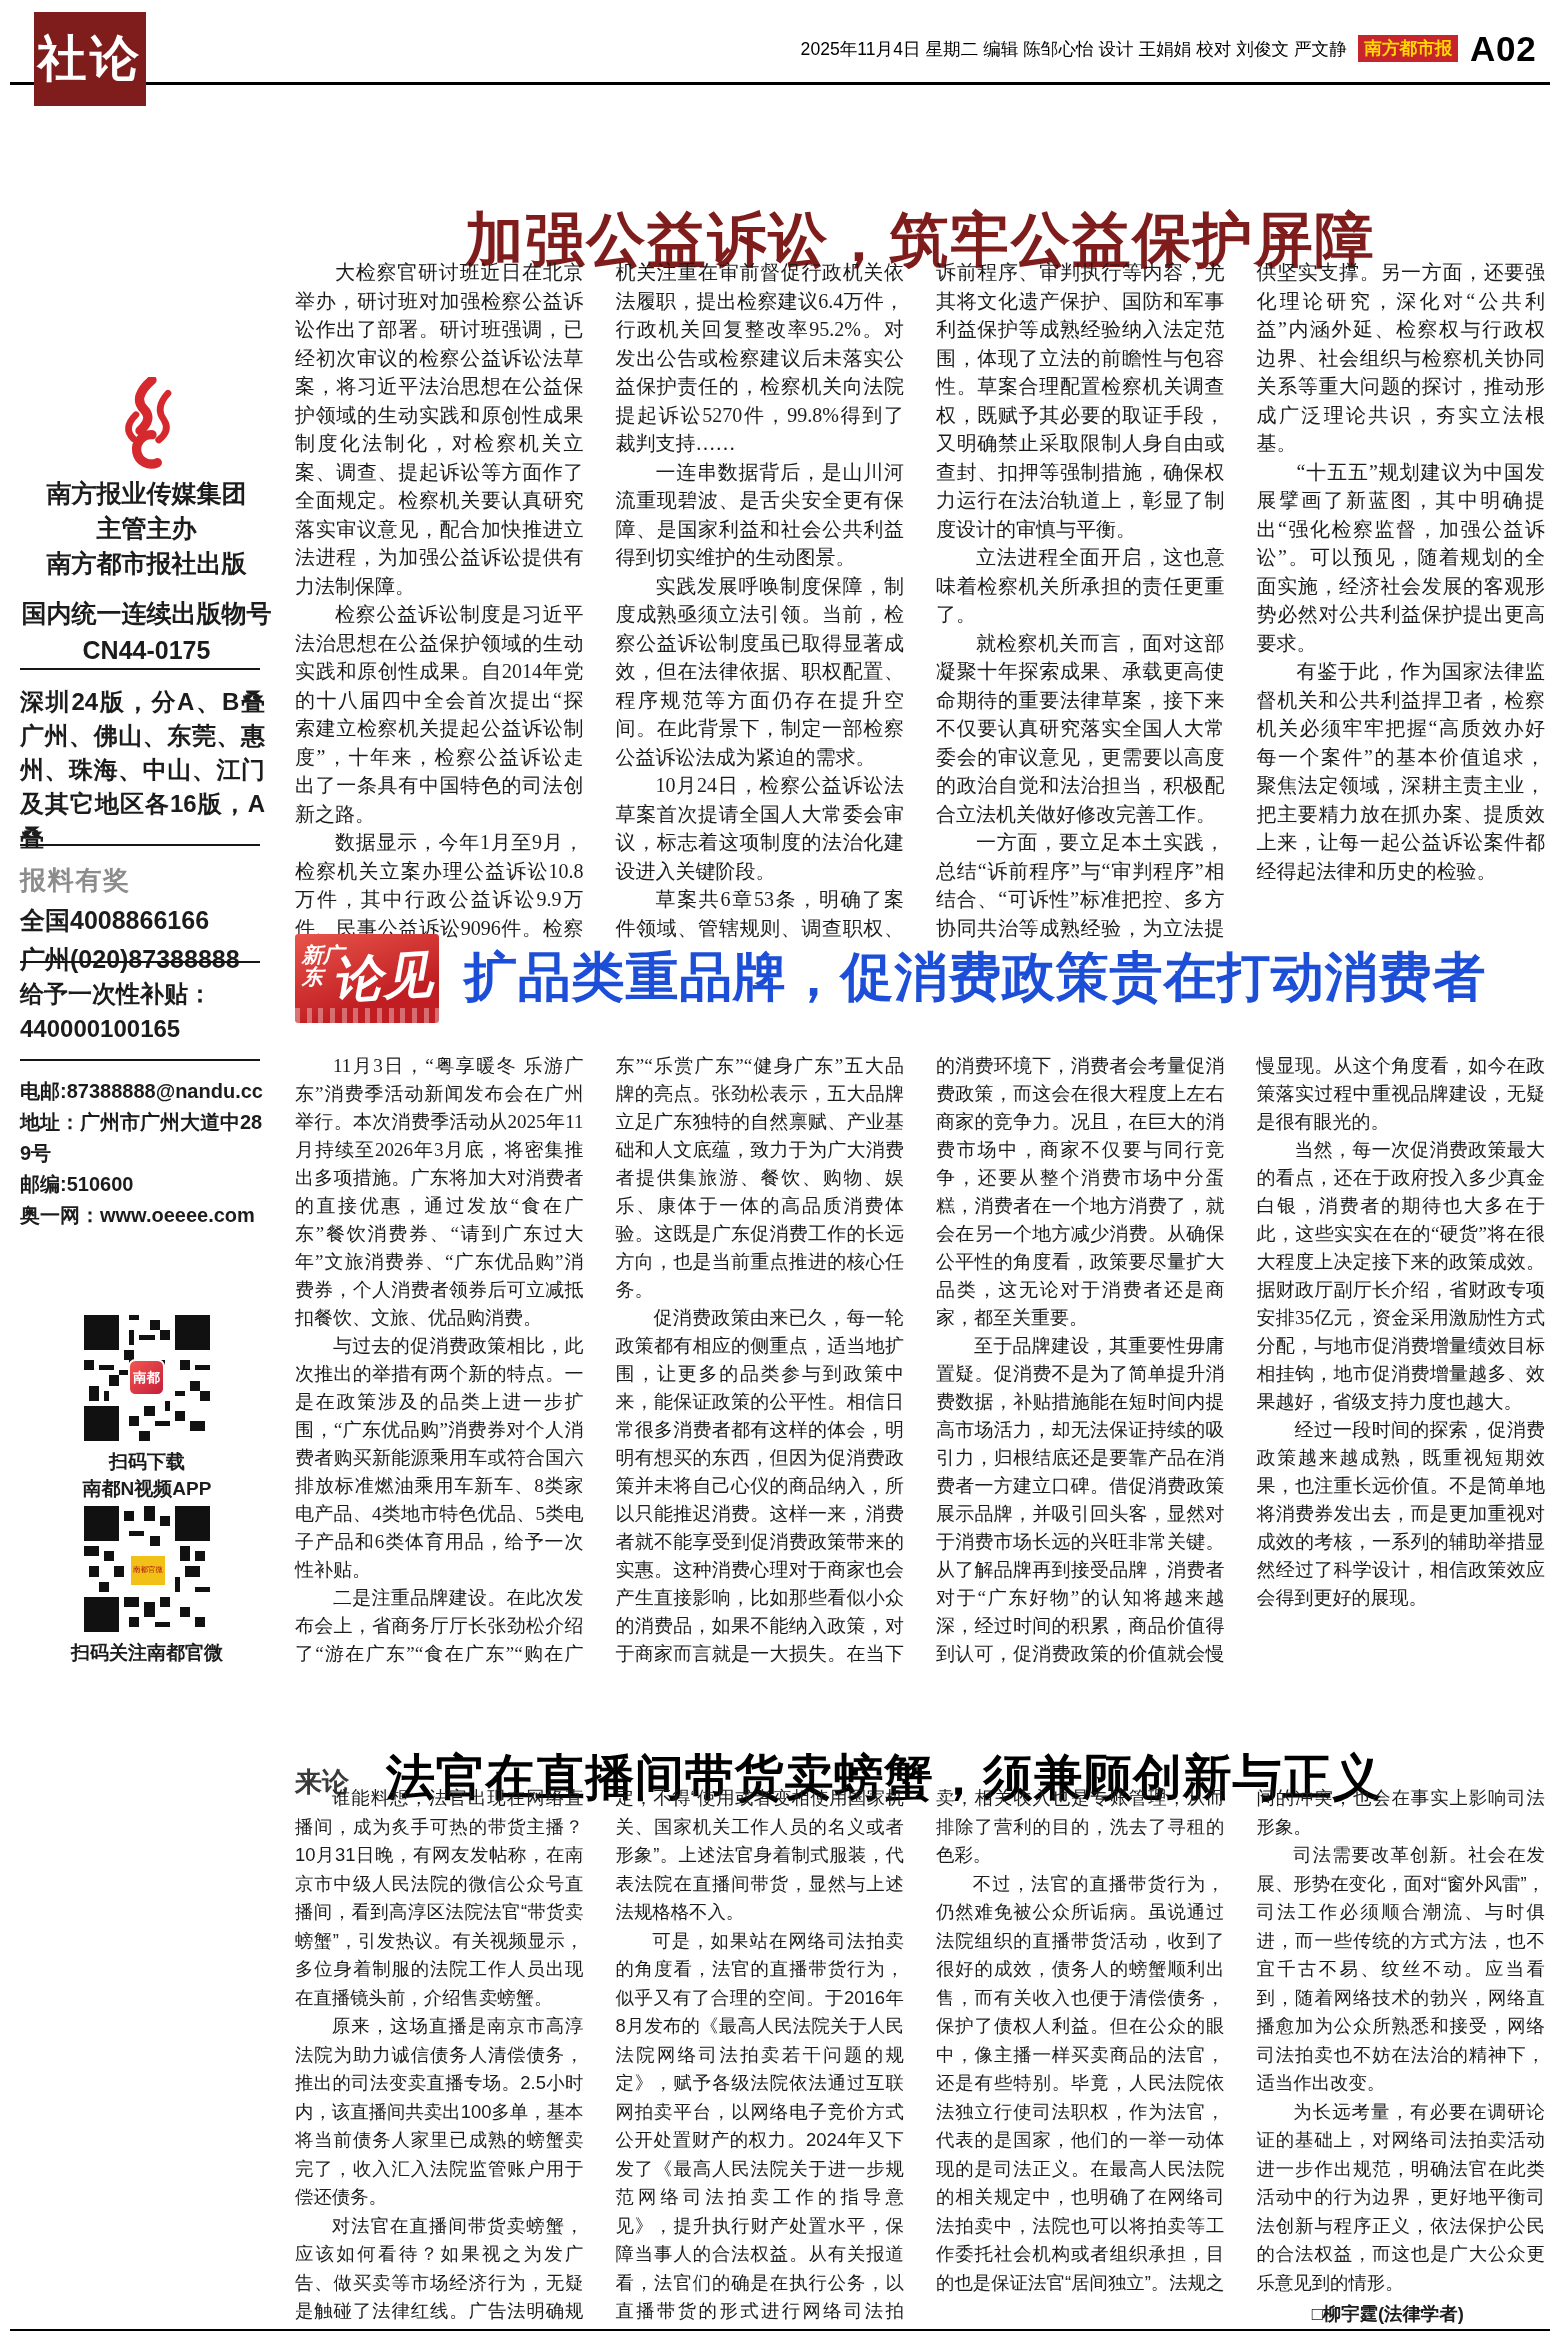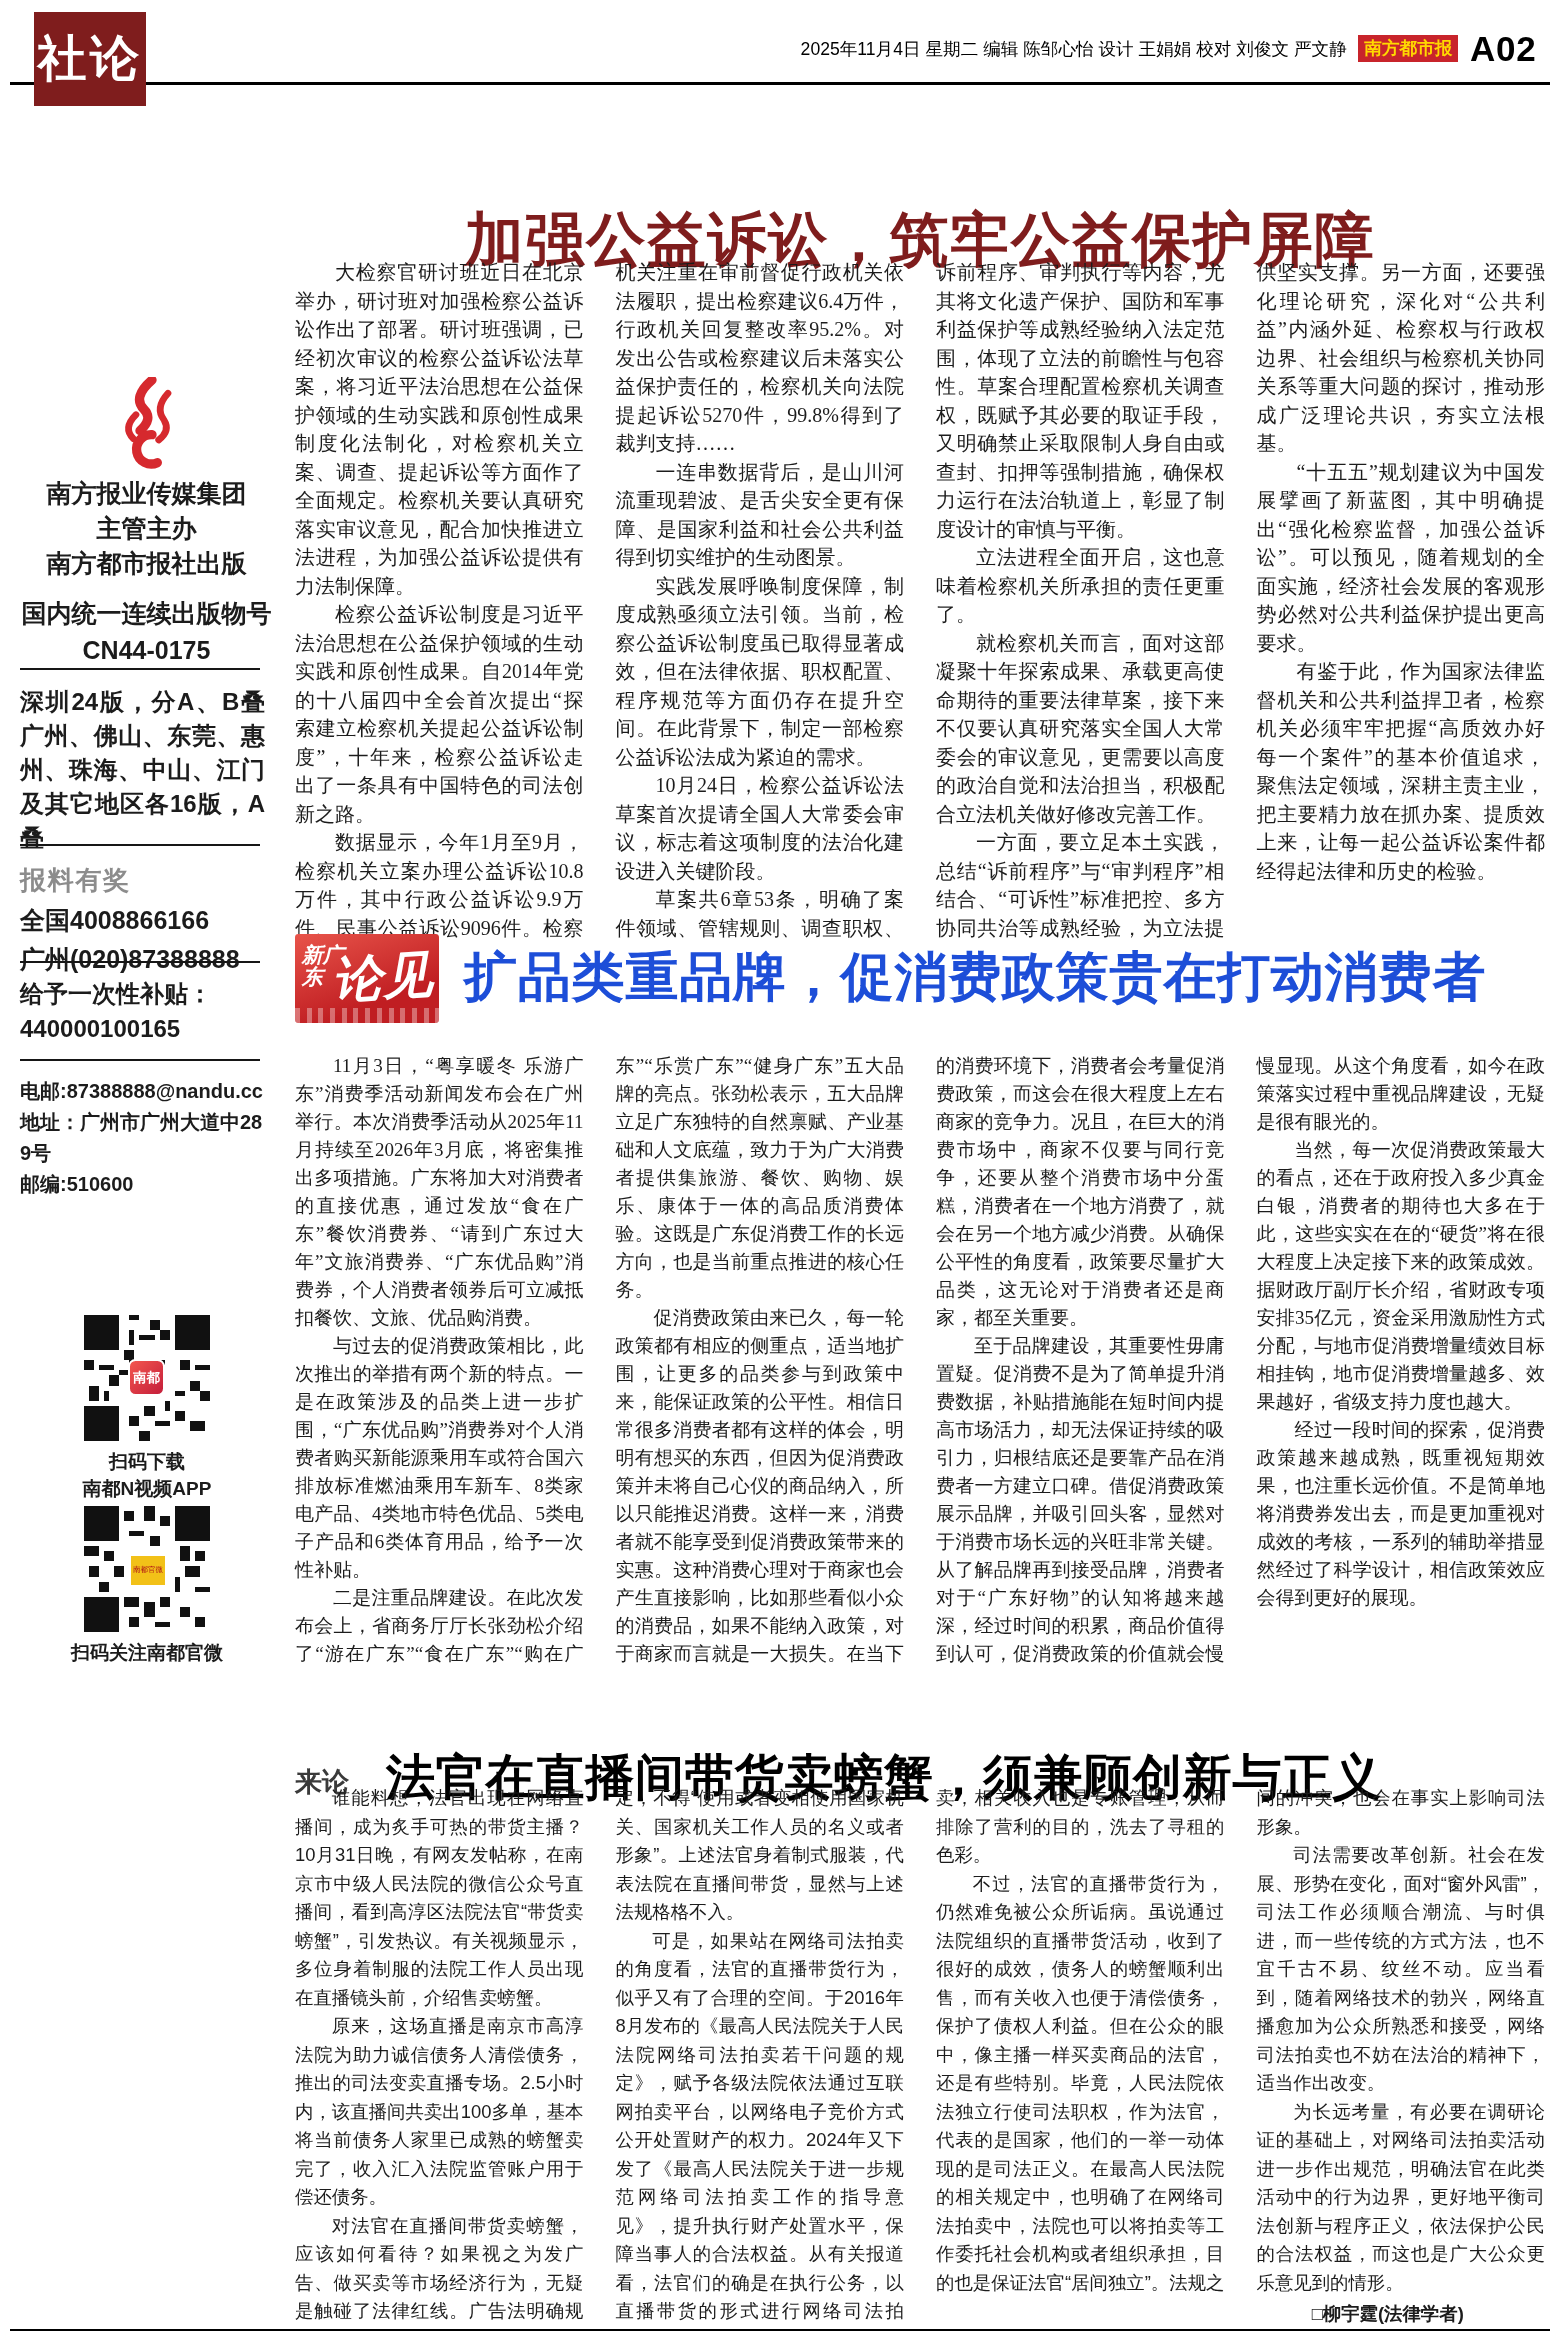"奥一网：www.oeeee.com" div { html: none -> <div>奥一网：www.oeeee.com</div> }
